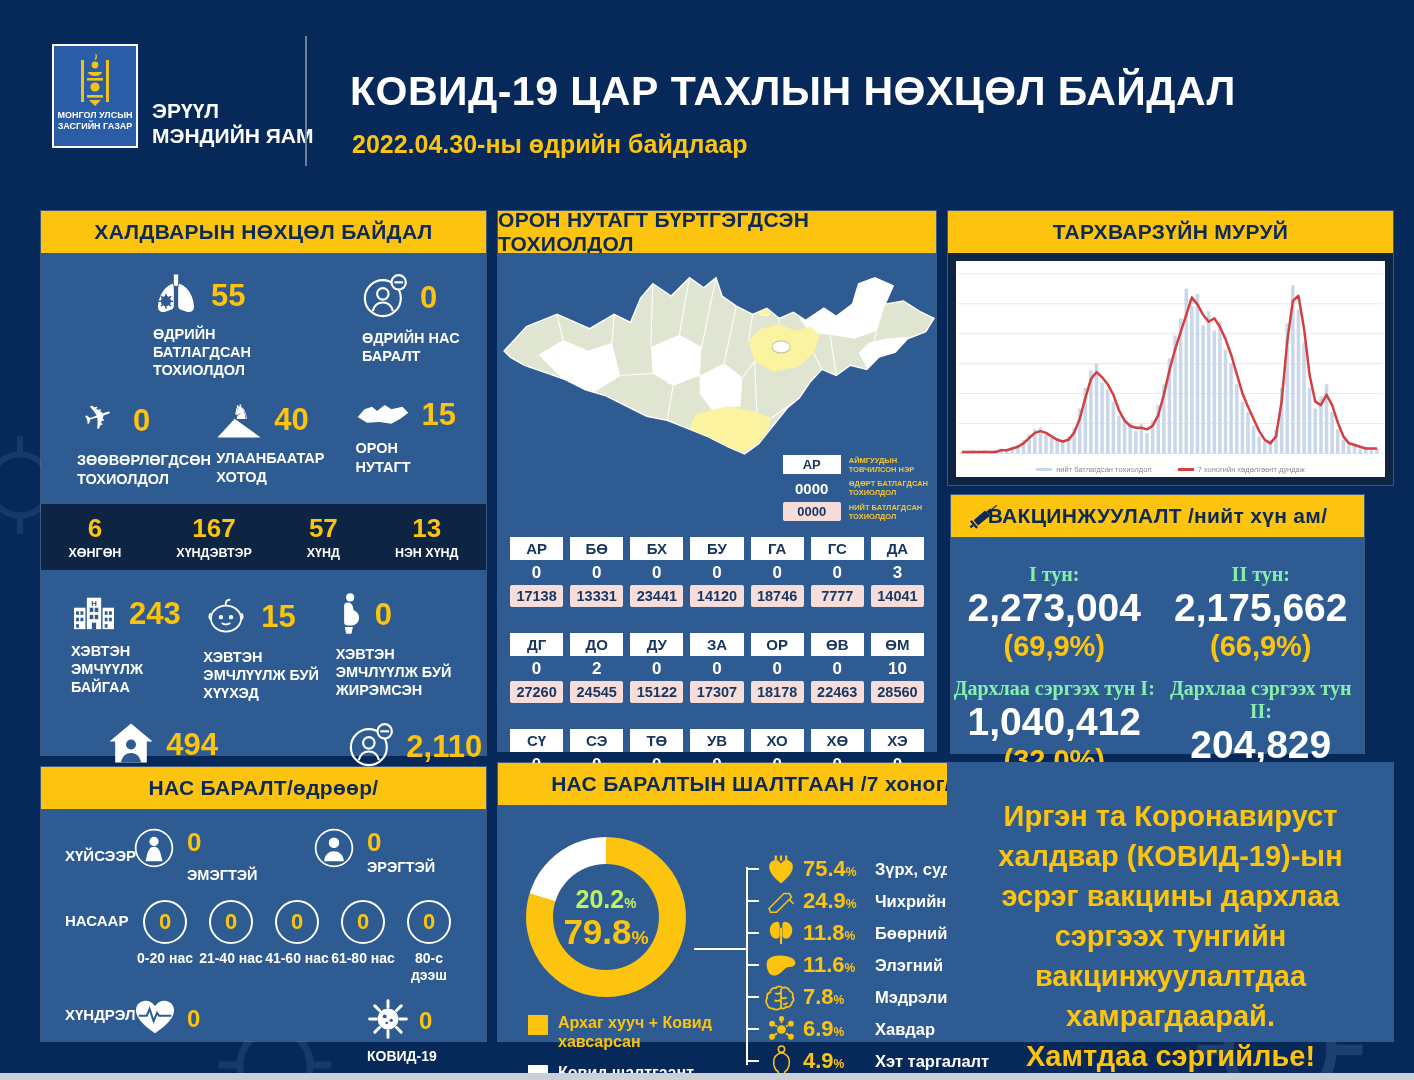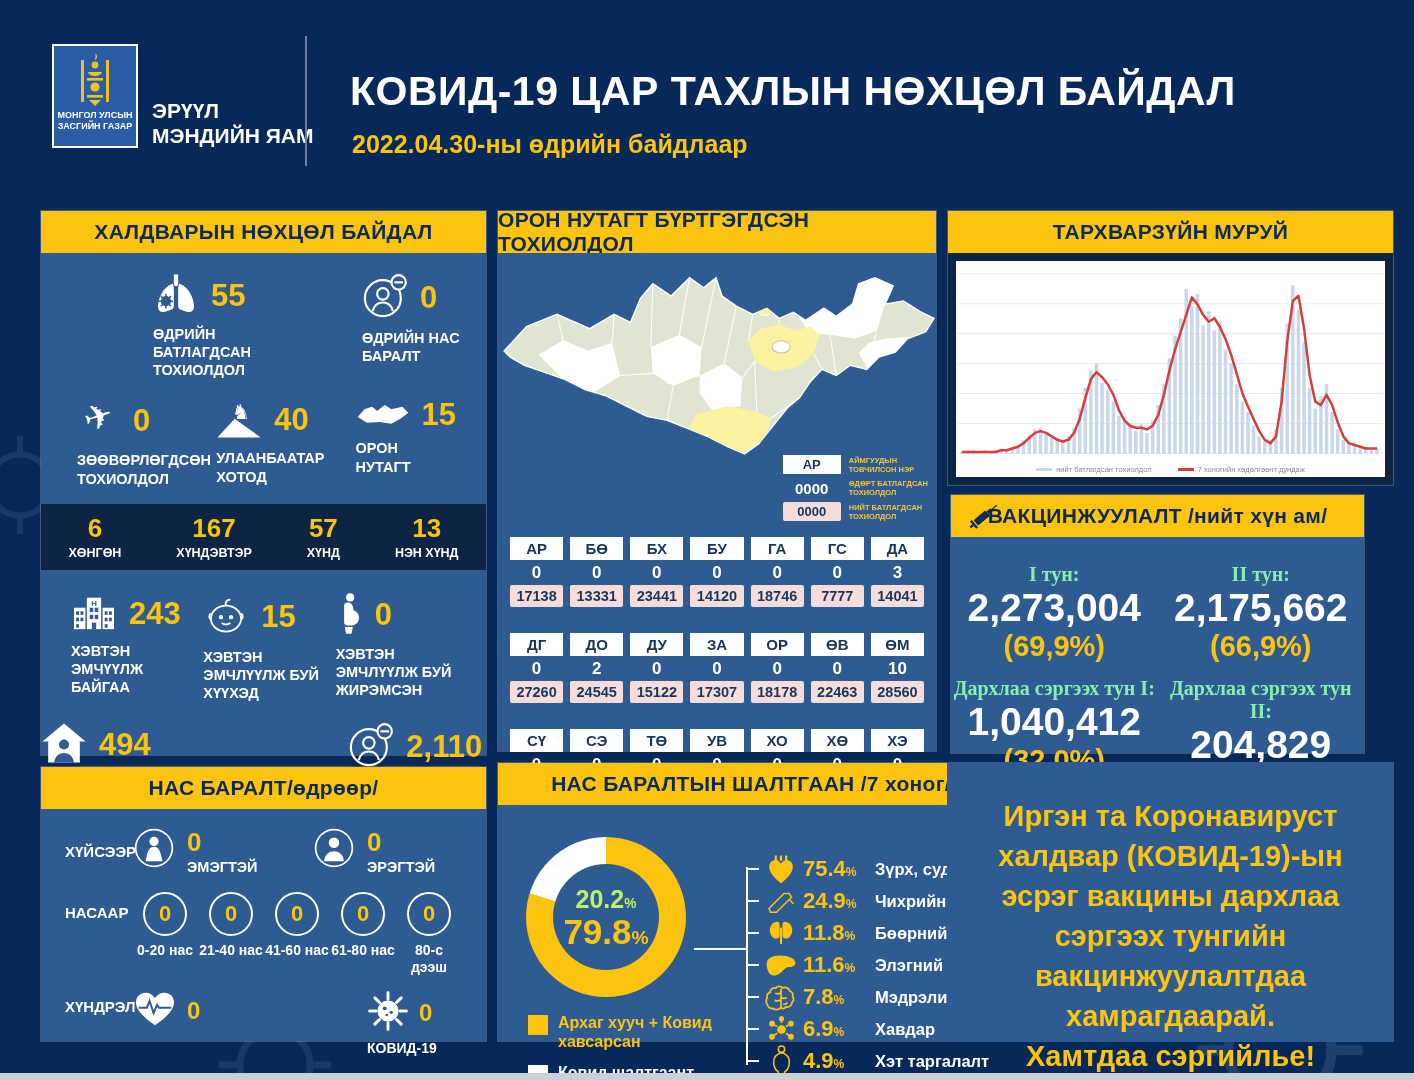"494" .i-row4 { justify-content: space-between -> flex-end }
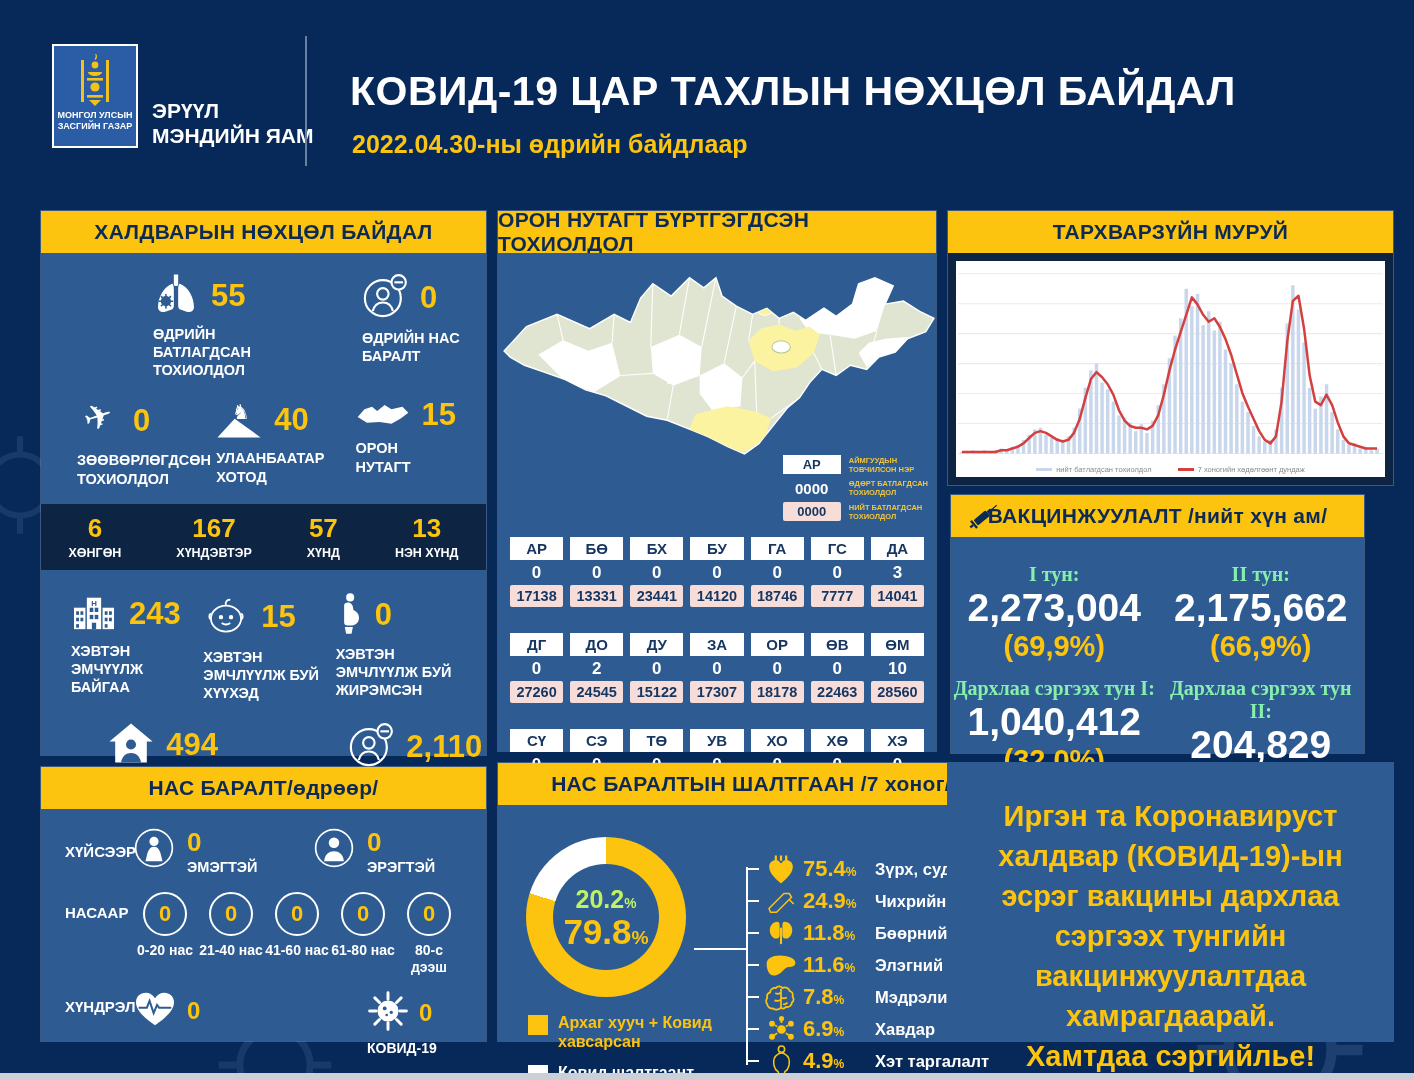"ЭМЭГТЭЙ" div.stat-label { margin-top: 0 -> 8px }
